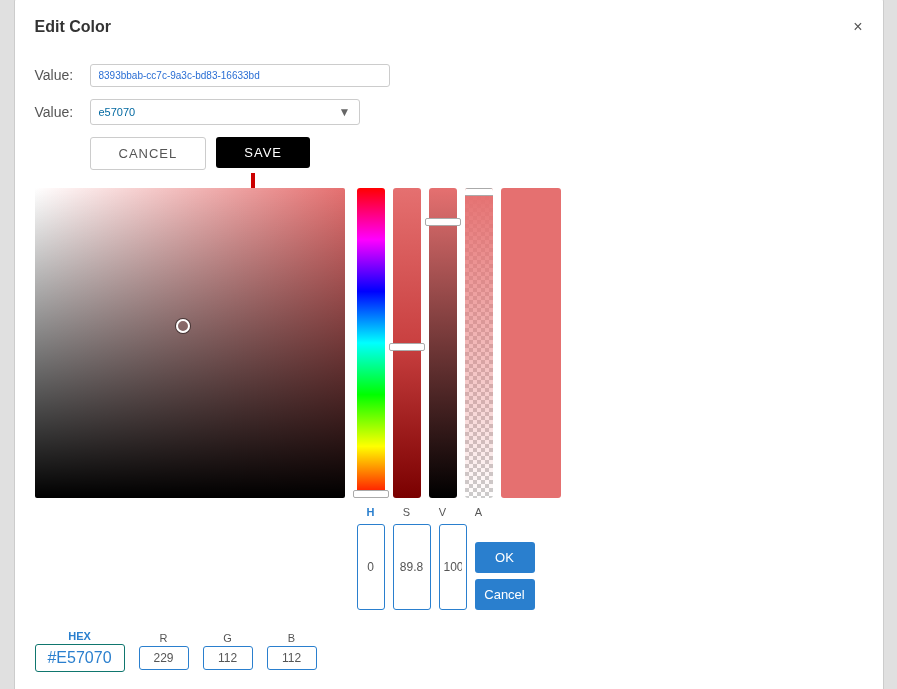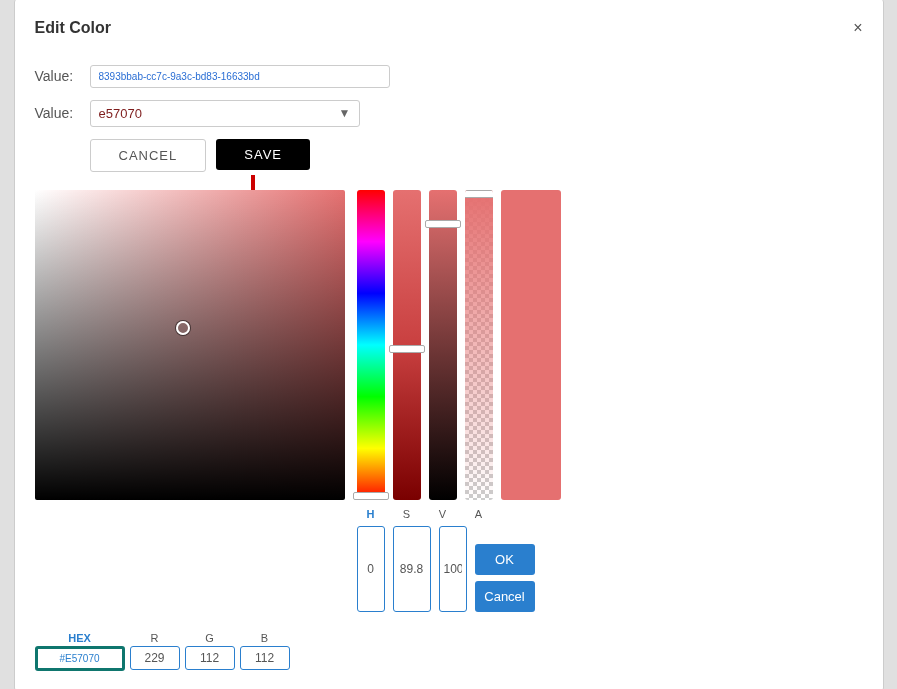"e57070" .color-select-text { color: #7f1d1d -> #0369a1; font-size: 13px -> 11px }
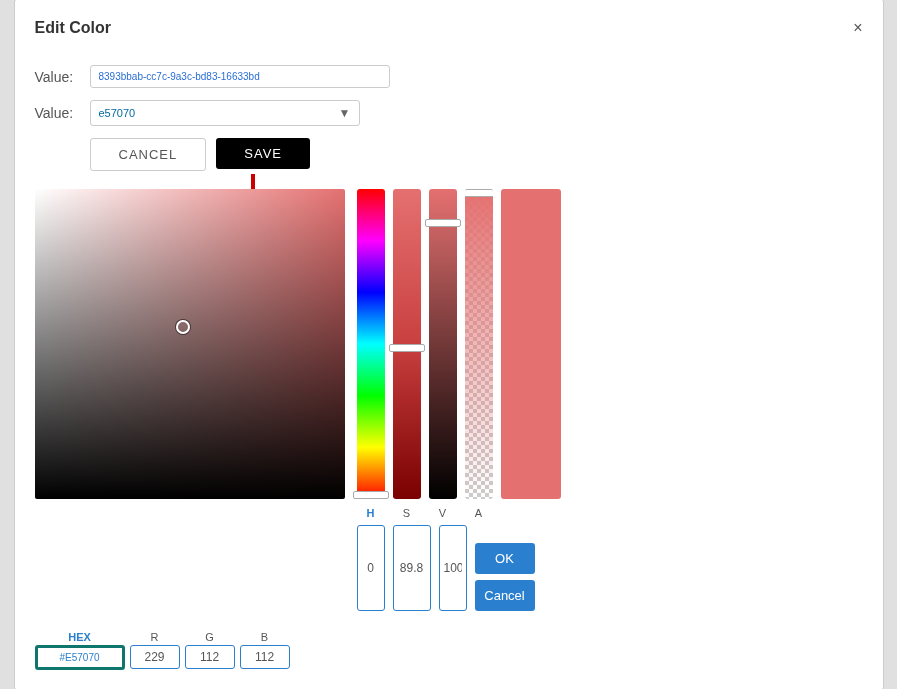"HEX" div { align-items: none -> center; gap: 5px -> 14px }
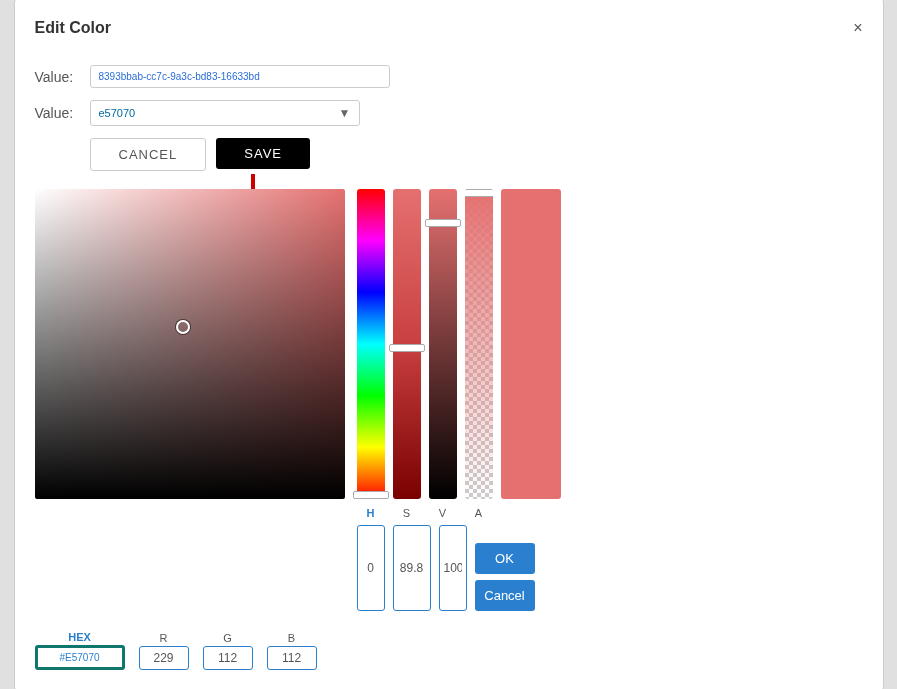"#E57070" .hex-input { border: 3px solid #0f766e -> 1px solid #0f766e; font-size: 10px -> 16px }
